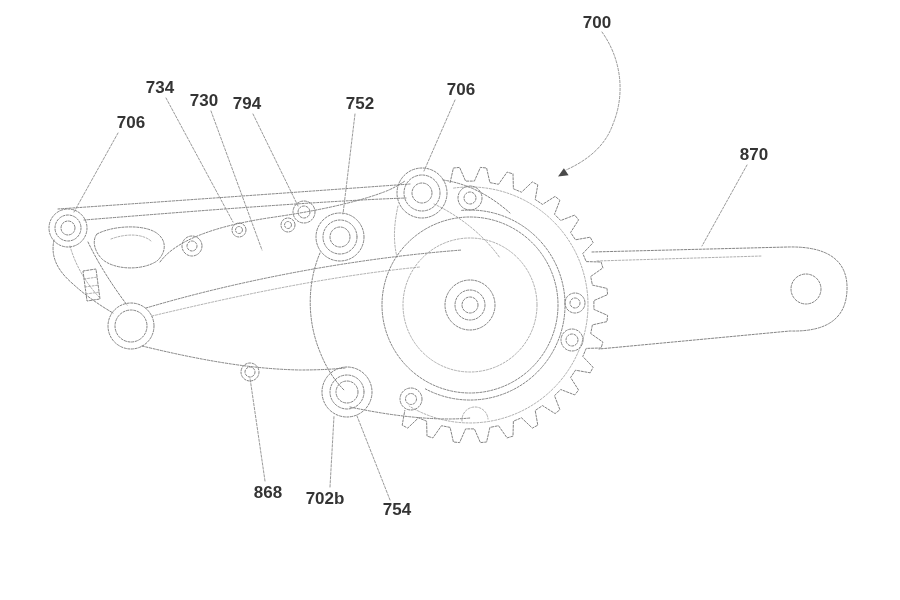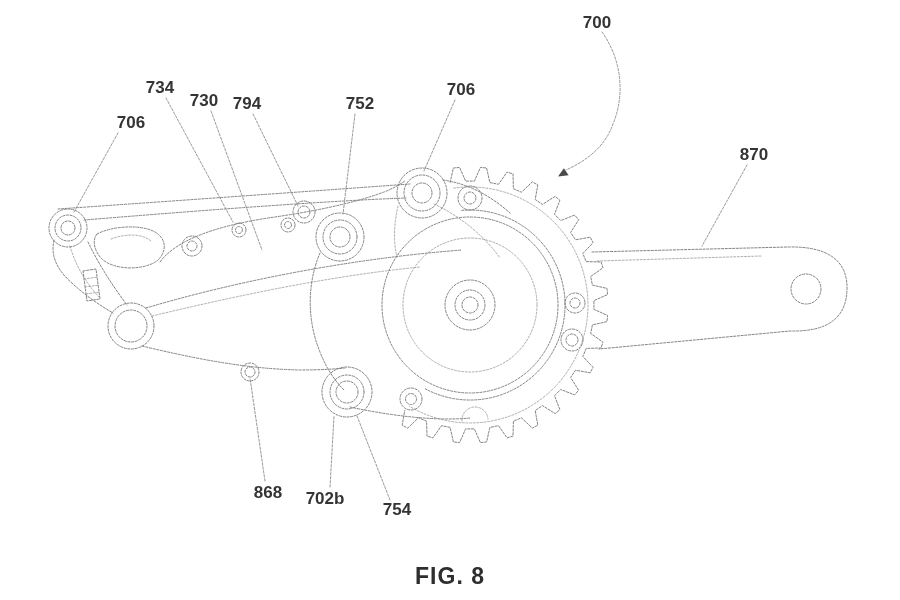"FIG. 8" div.caption { html: <div>FIG. 8</div> -> none }
